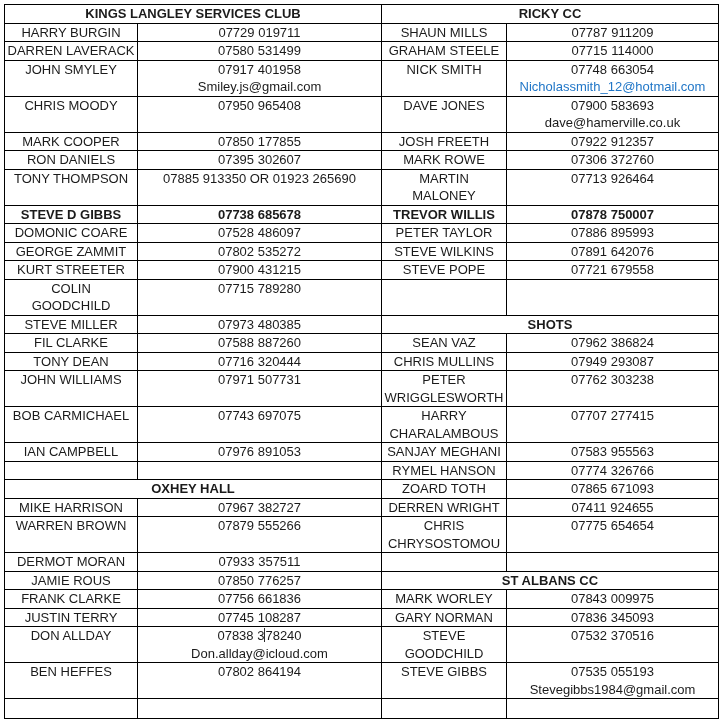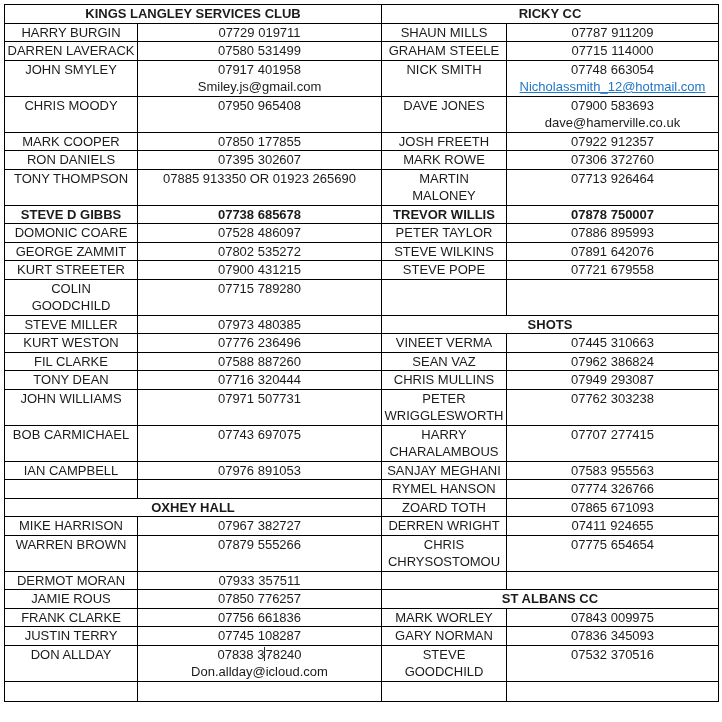"Nicholassmith_12@hotmail.com" .link { text-decoration: underline -> none }
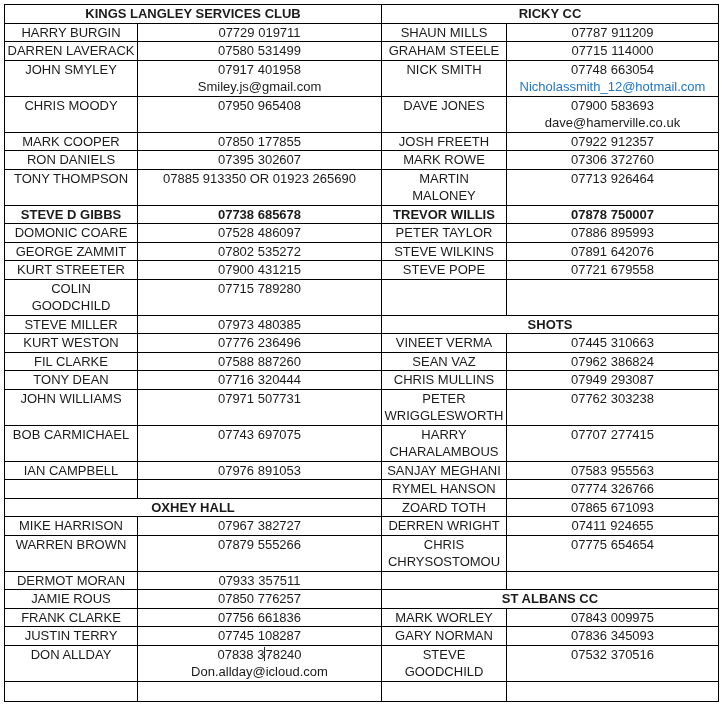"KURT WESTON" tr { html: <tr> <td> <div>KURT WESTON</div> </td> <td> <div>07776 236496</div> </td> <td> <div>VINEET VERMA</div> </td> <td> <div>07445 310663</div> </td> </tr> -> none }
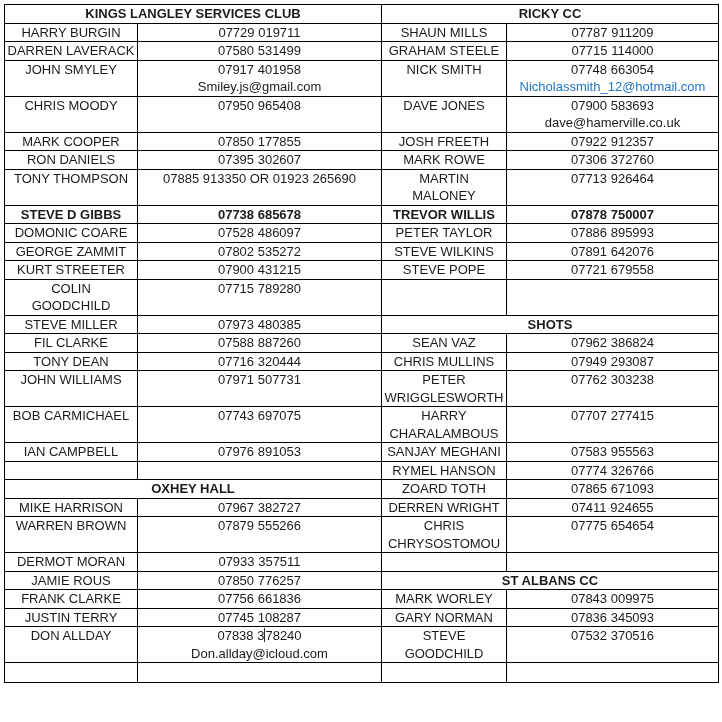"BEN HEFFES" tr { html: none -> <tr> <td> <div>BEN HEFFES</div> </td> <td> <div>07802 864194</div> </td> <td> <div>STEVE GIBBS</div> </td> <td> <div>07535 055193</div> <div>Stevegibbs1984@gmail.com</div> </td> </tr> }
